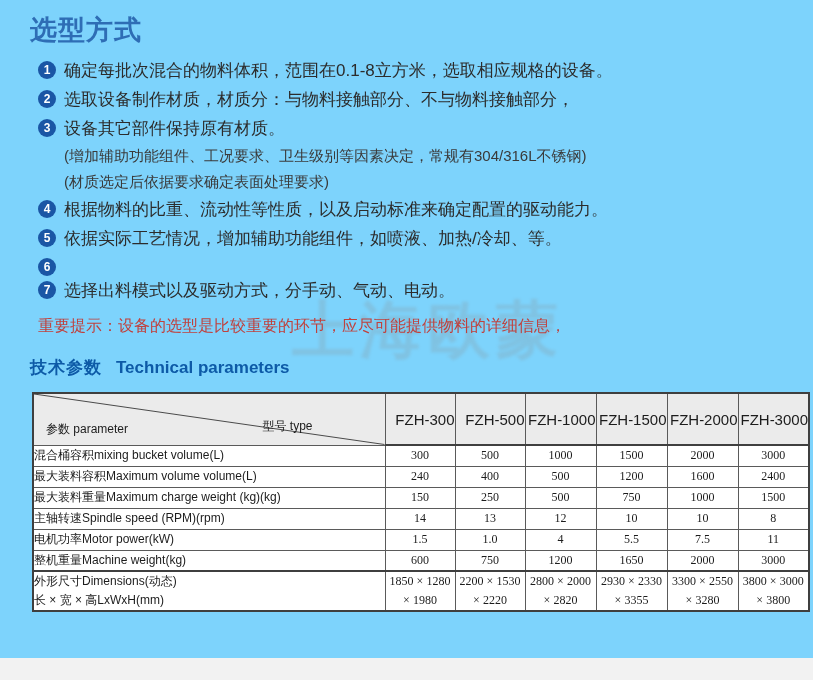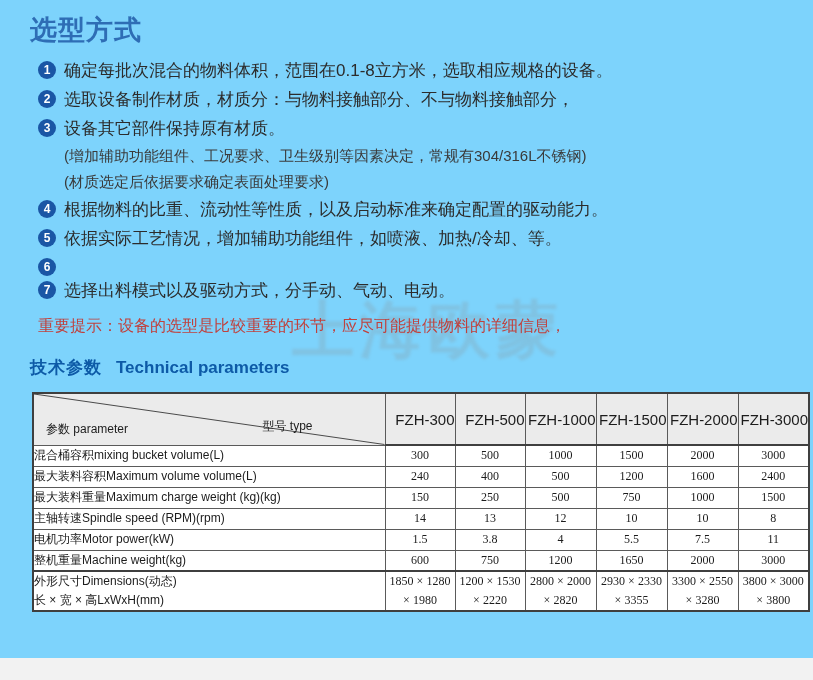"3.8" div { text: 3.8 -> 1.0 }
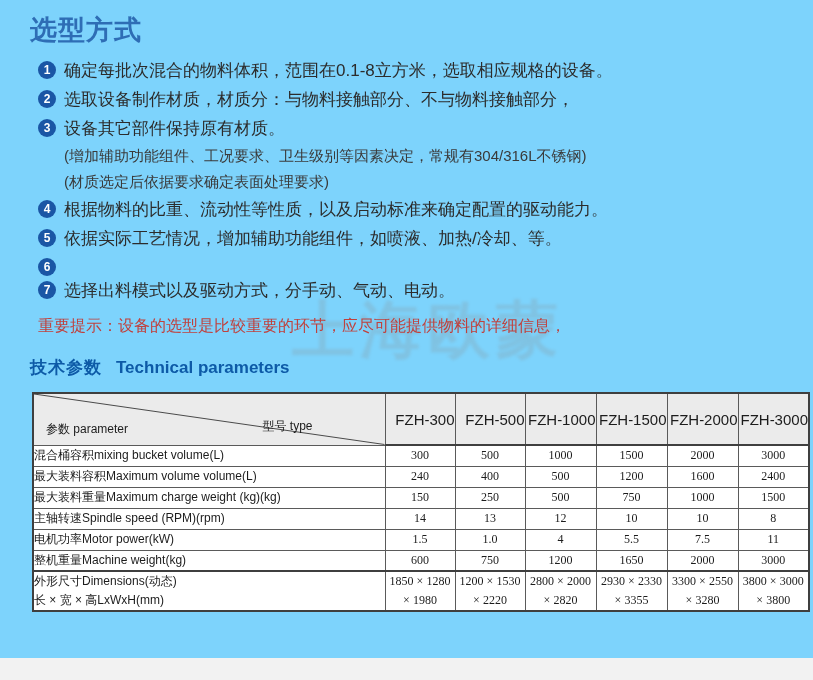"1200 × 1530" div { text: 1200 -> 2200 }
